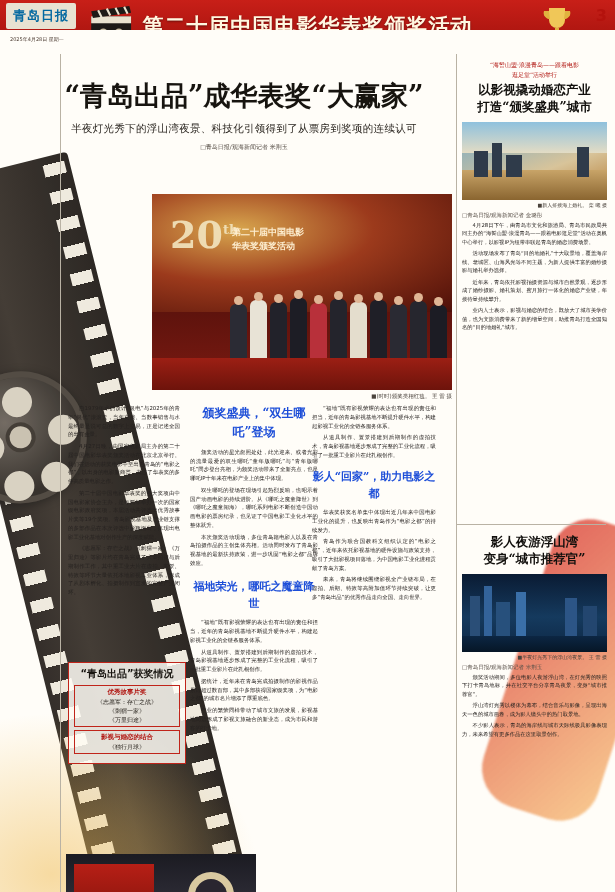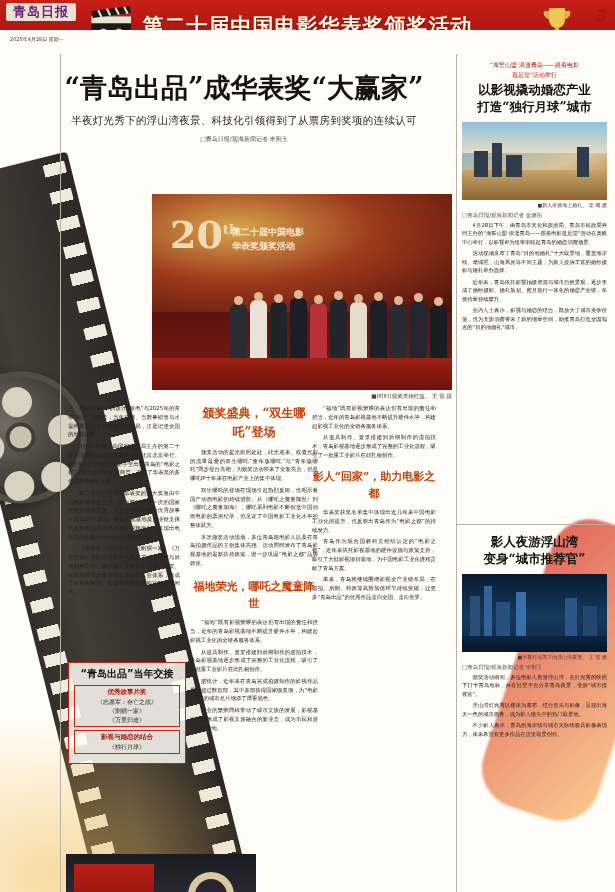"青岛日报" .mh-logo { color: #701a75 -> #0369a1; height: 18px -> 26px }
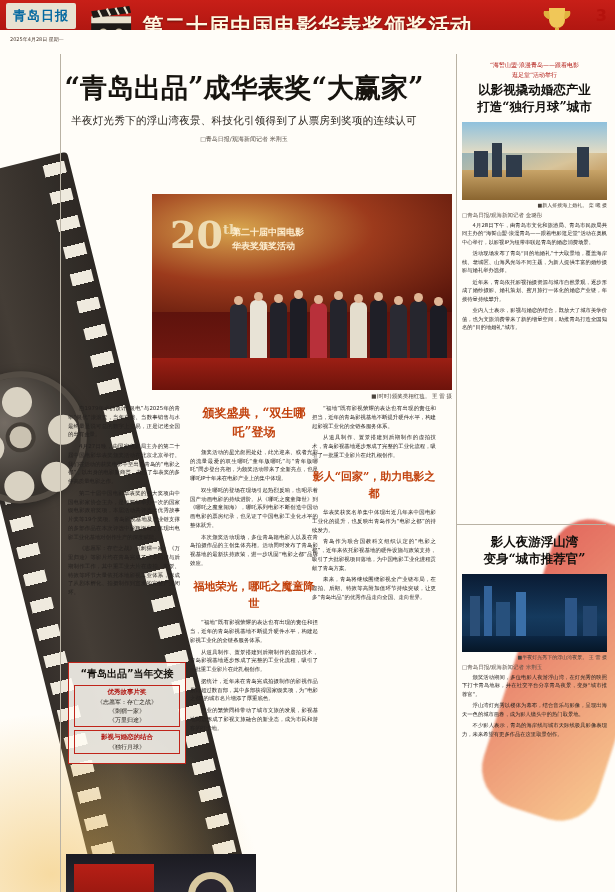"“青岛出品”成华表奖“大赢家”" .headline { top: 16px -> 24px }
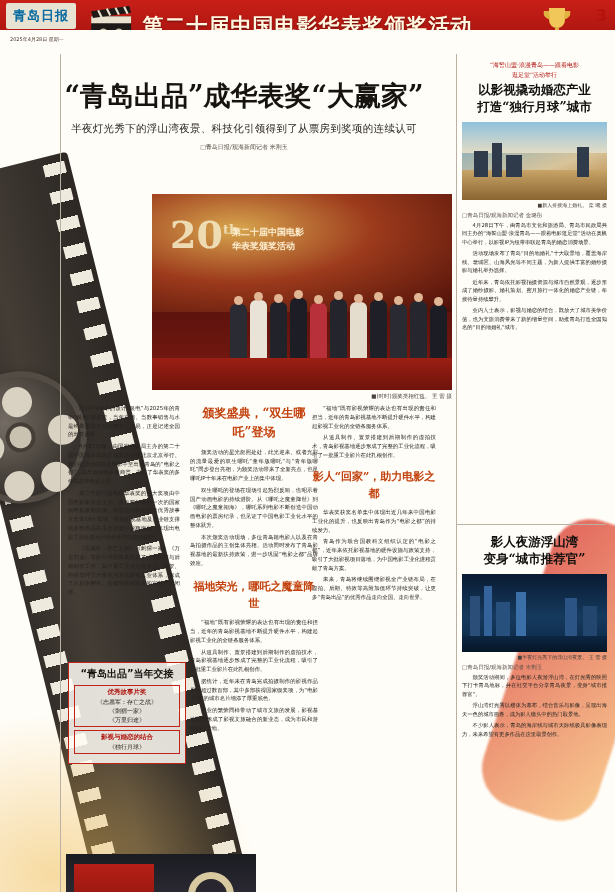"以影视撬动婚恋产业" div.rail-h { text: 独行月球 -> 颁奖盛典 }
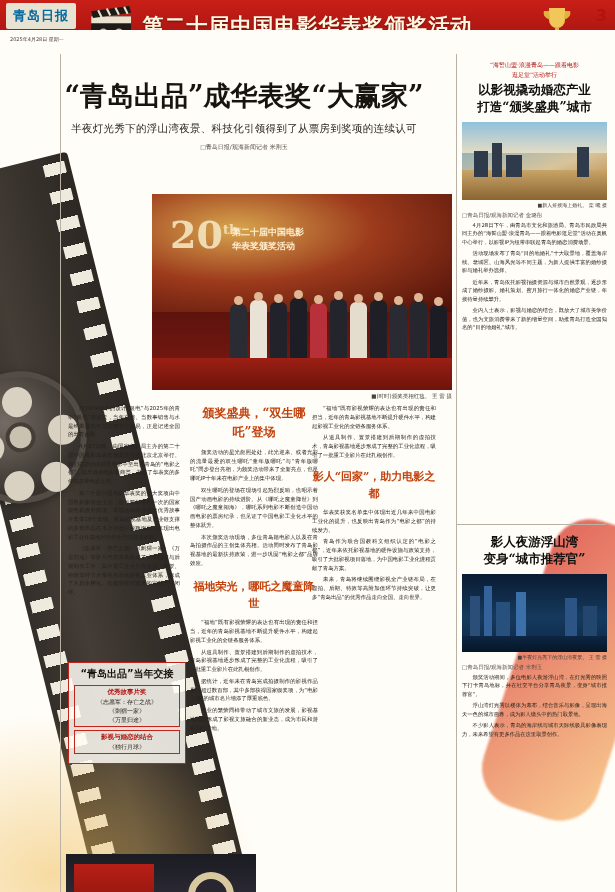"颁奖盛典，“双生哪吒”登场" .sec-h { color: #c2410c -> #1d4ed8 }
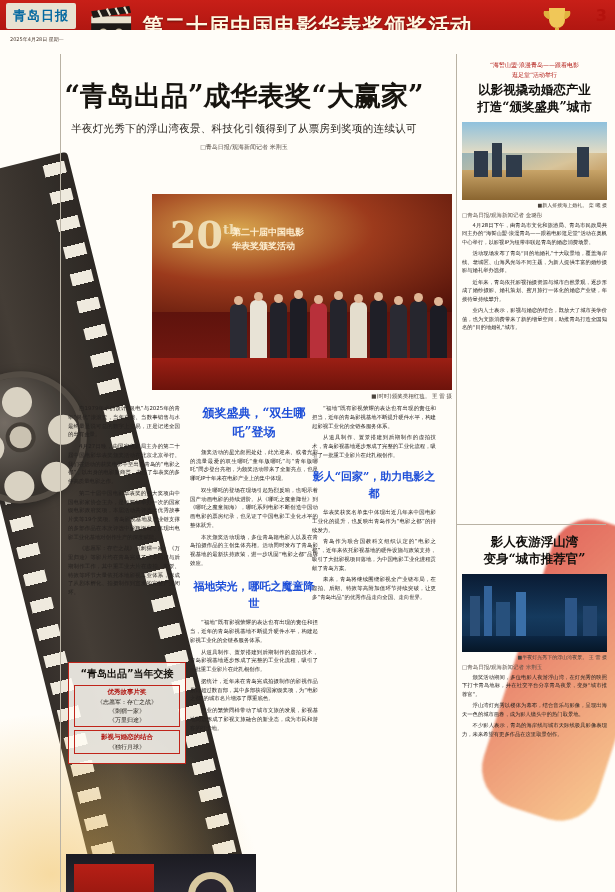"“青岛出品”当年交接" h3 { text: 当年交接 -> 获奖情况 }
